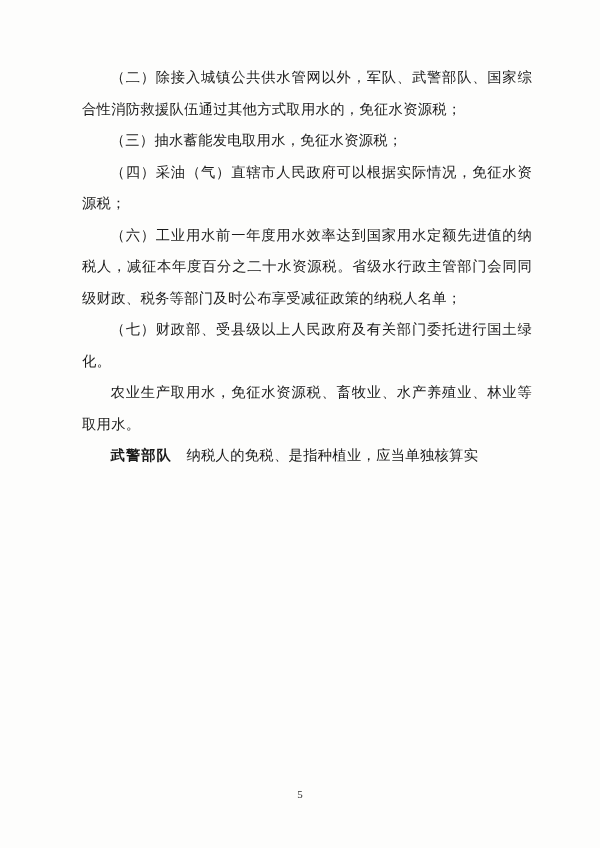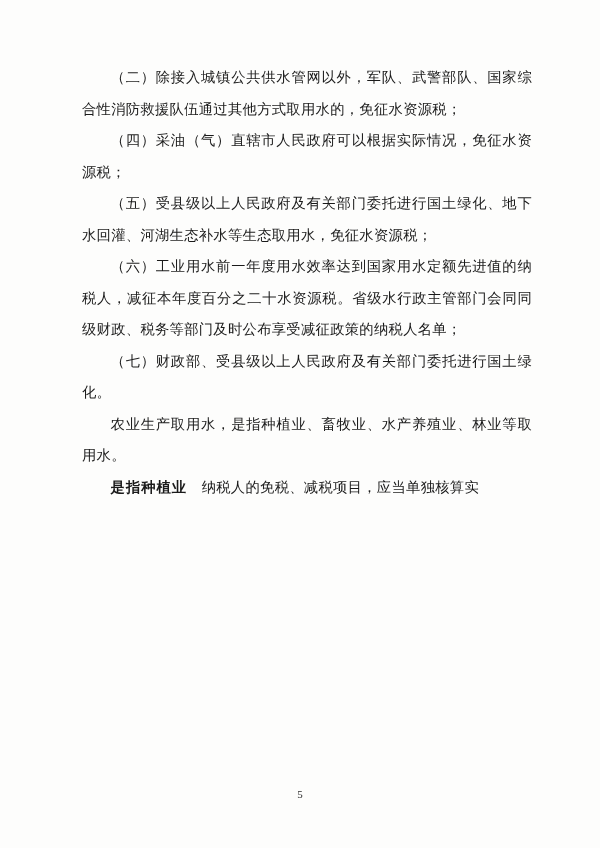"（三）抽水蓄能发电取用水，免征水资源税；" p.para { html: none -> <p>（三）抽水蓄能发电取用水，免征水资源税；</p> }
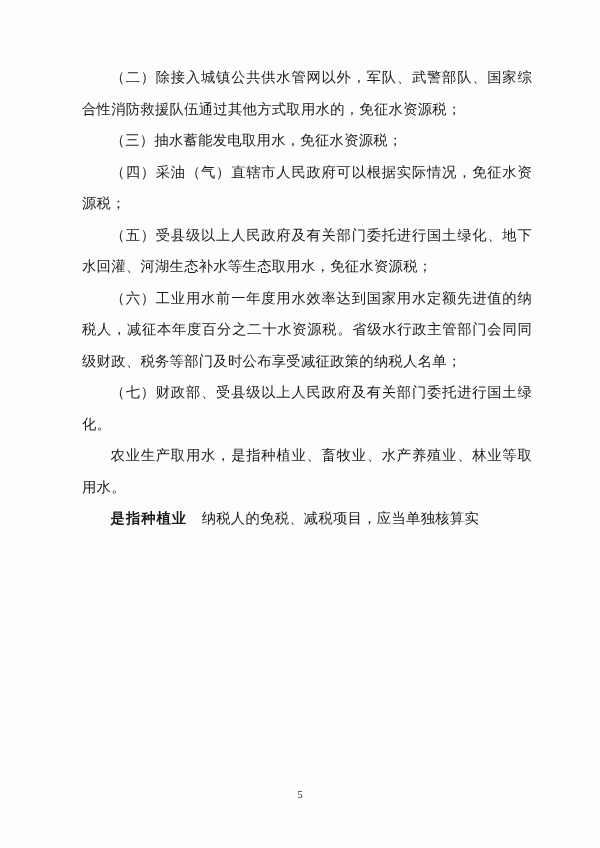"（五）受县级以上人民政府及有关部门委托进行国土绿化、地下水回灌、河湖生态补水等生" p.para { html: <p>（五）受县级以上人民政府及有关部门委托进行国土绿化、地下水回灌、河湖生态补水等生态取用水，免征水资源税；</p> -> none }
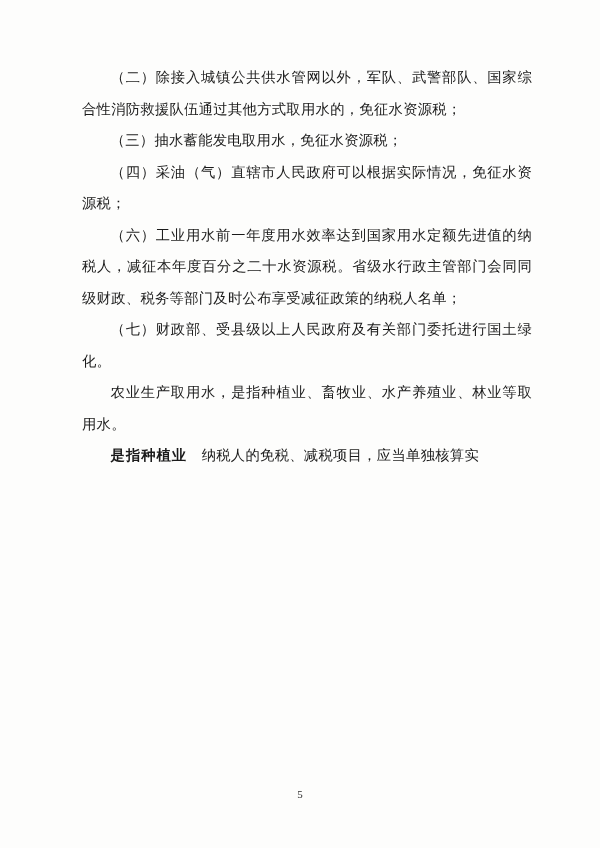"农业生产取用水，是指种植业、畜牧业、水产养殖业、林业等取用水。" p.para { text: 是指种植业 -> 免征水资源税 }
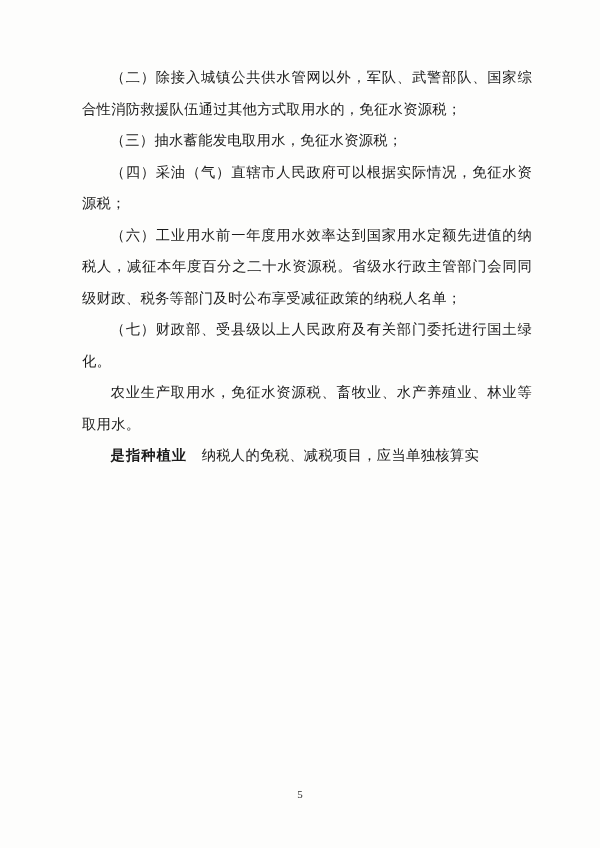"是指种植业" span.bold-lead { text: 是指种植业 -> 武警部队 }
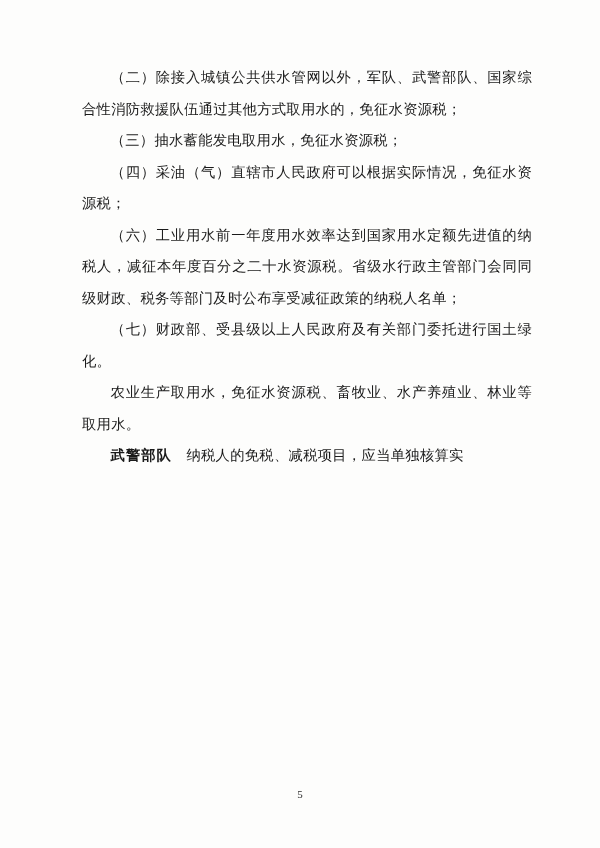"纳税人的免税、减税项目，应当单独核算实" span { text: 减税项目 -> 是指种植业 }
